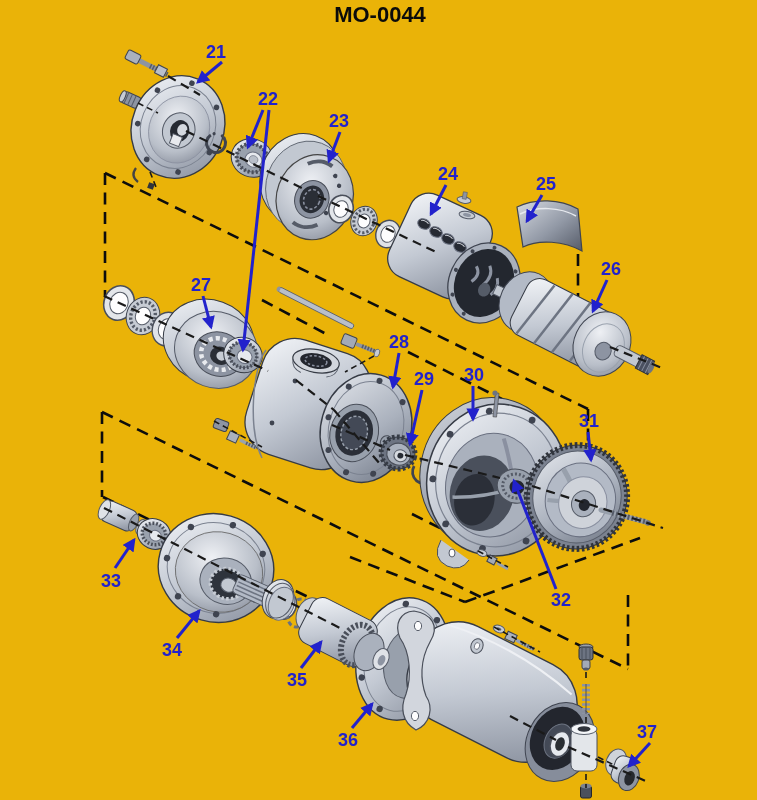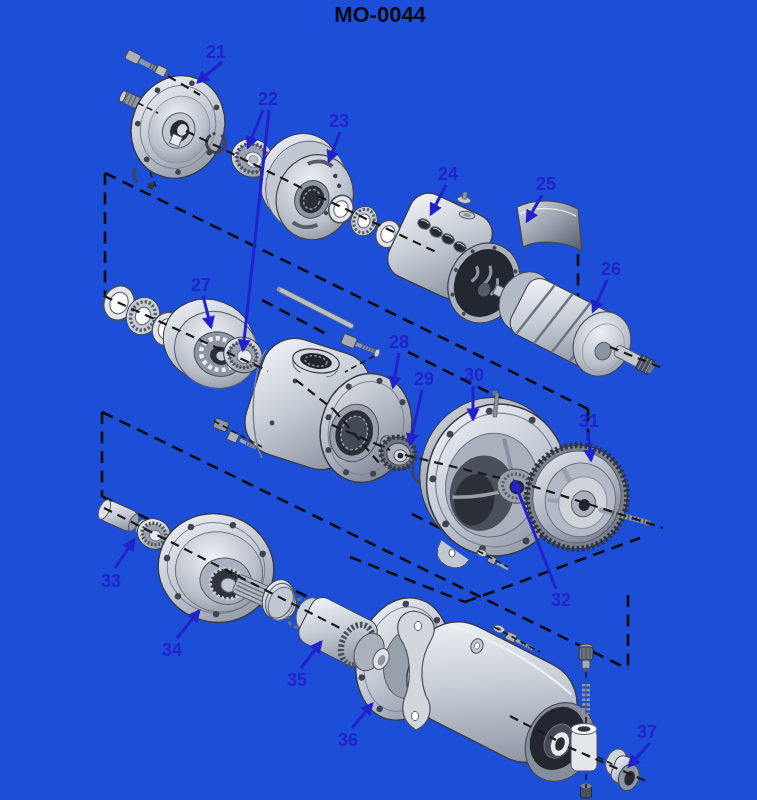"MO-0044" .stage { background: #1d4ed8 -> #eab308 }
